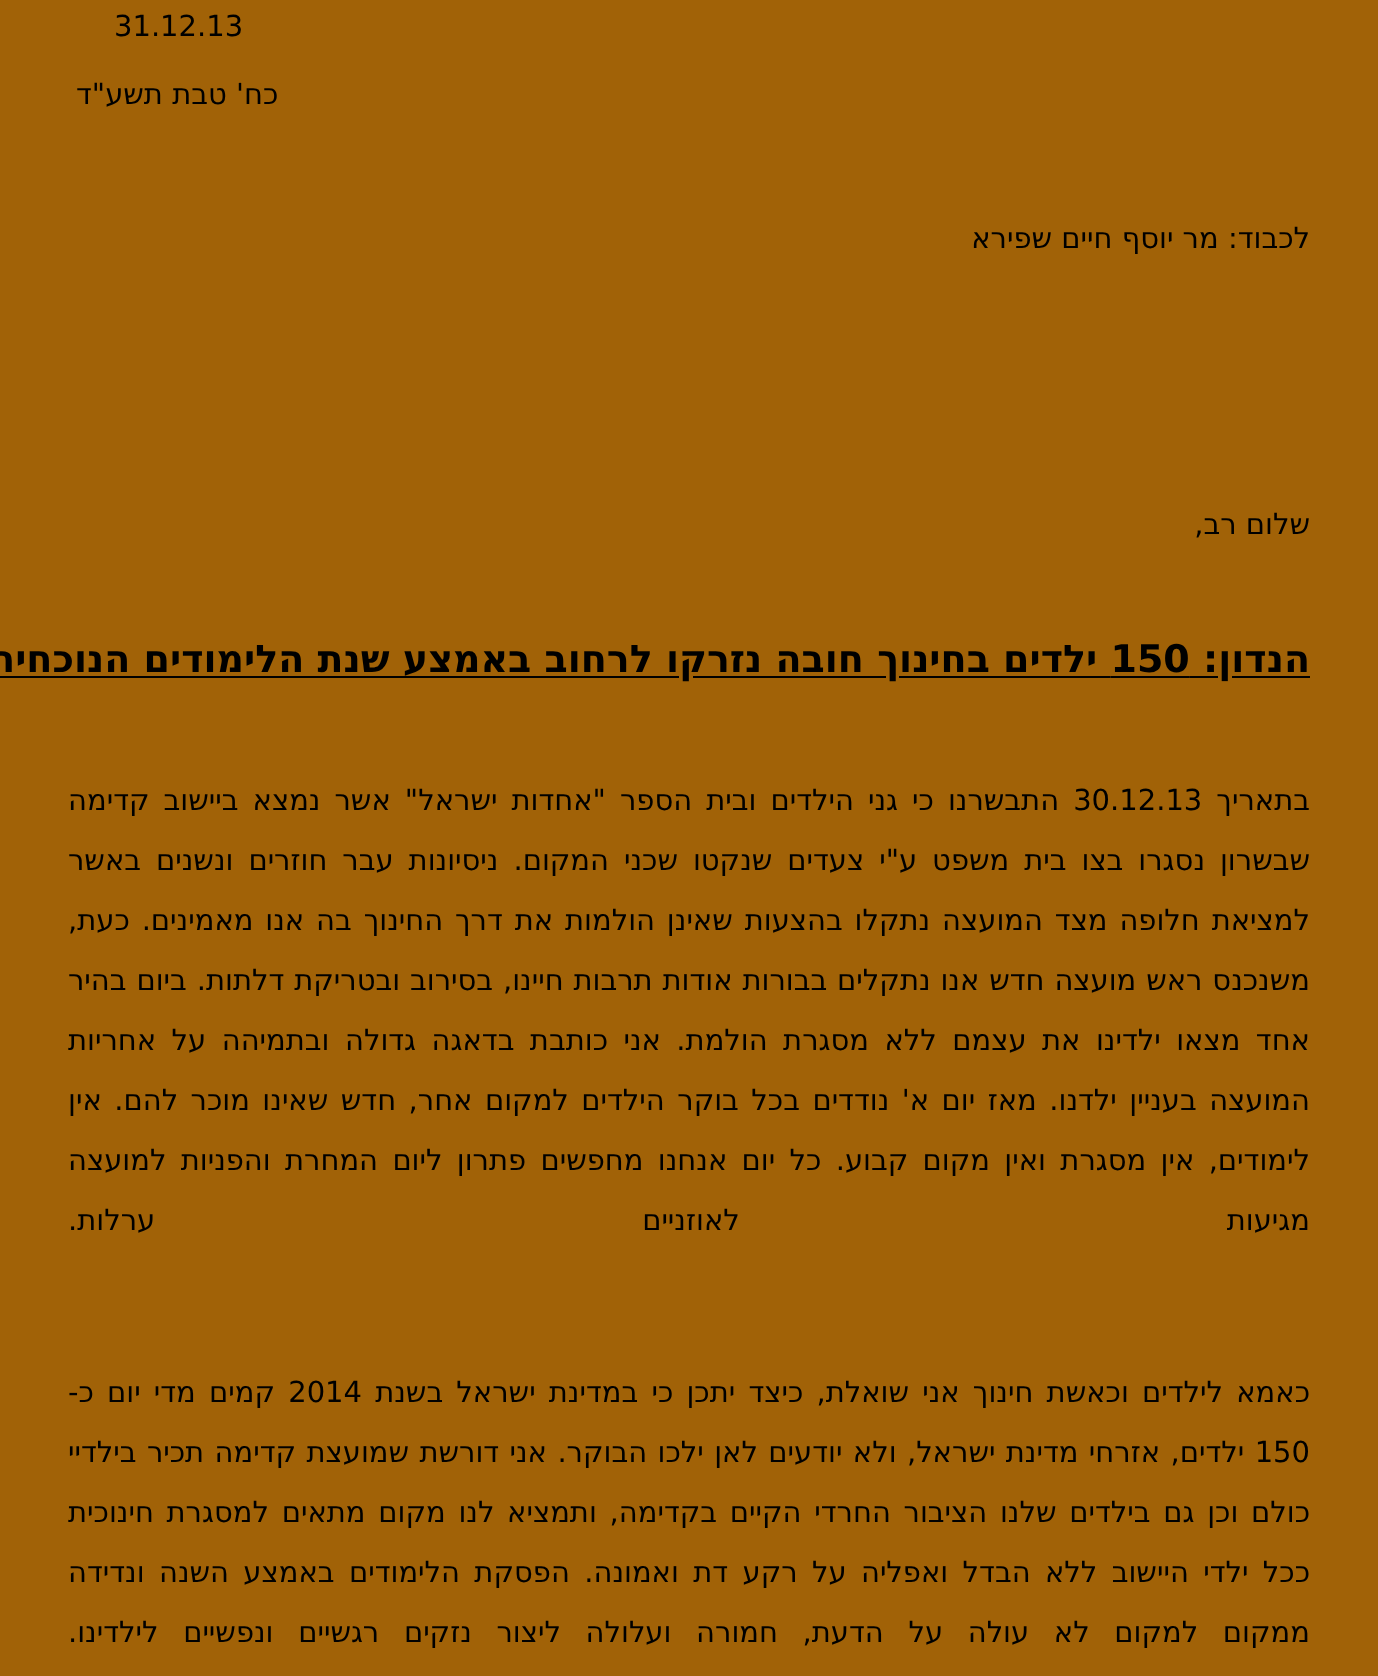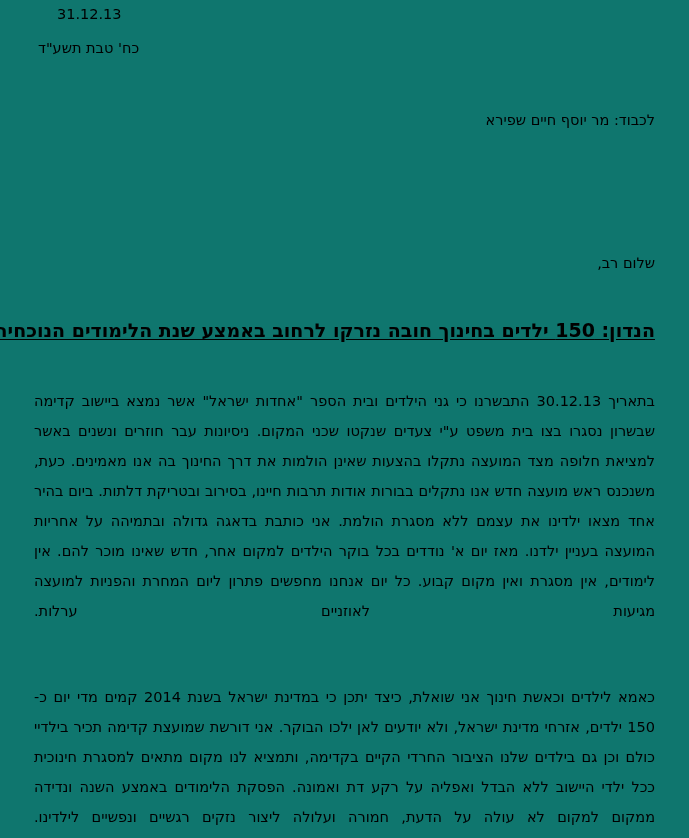"31.12.13" .page { background: #0f766e -> #a16207 }
